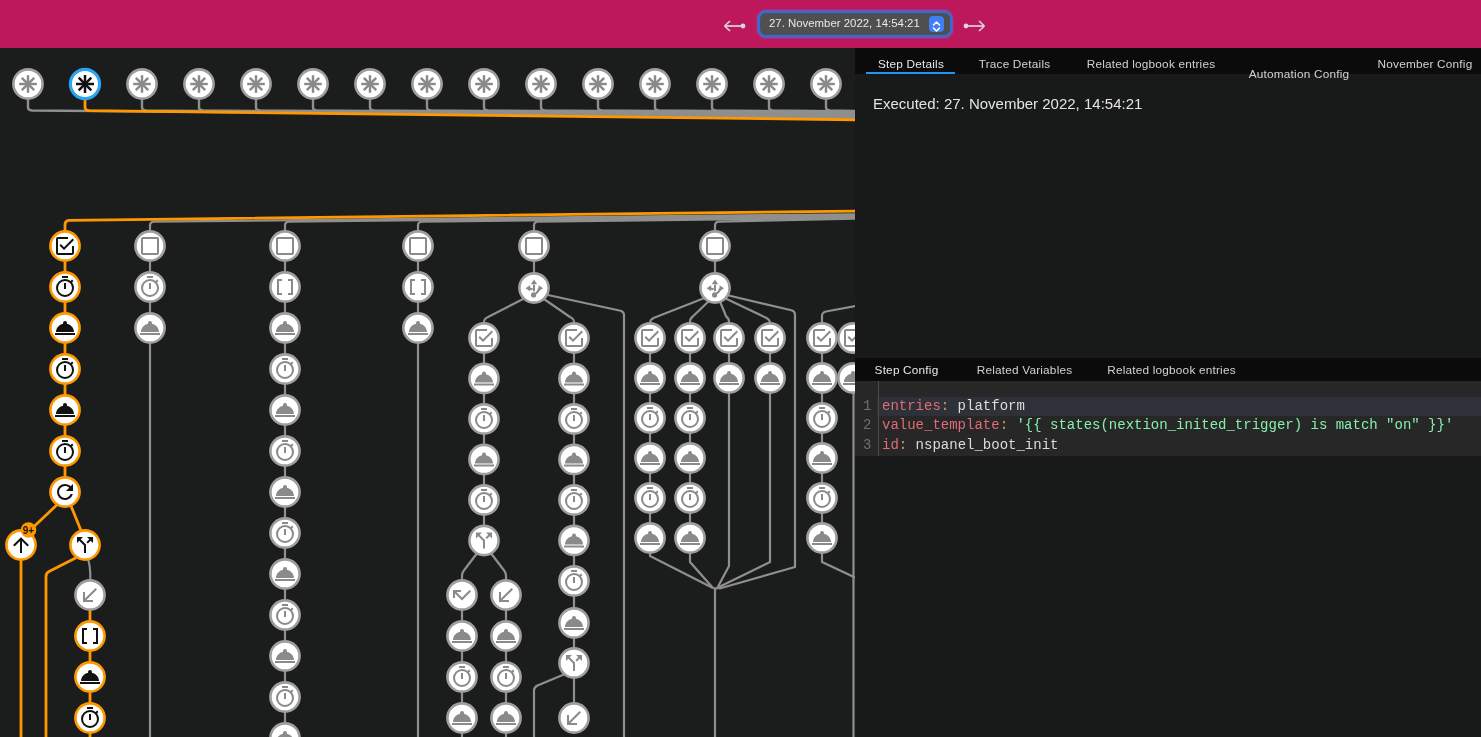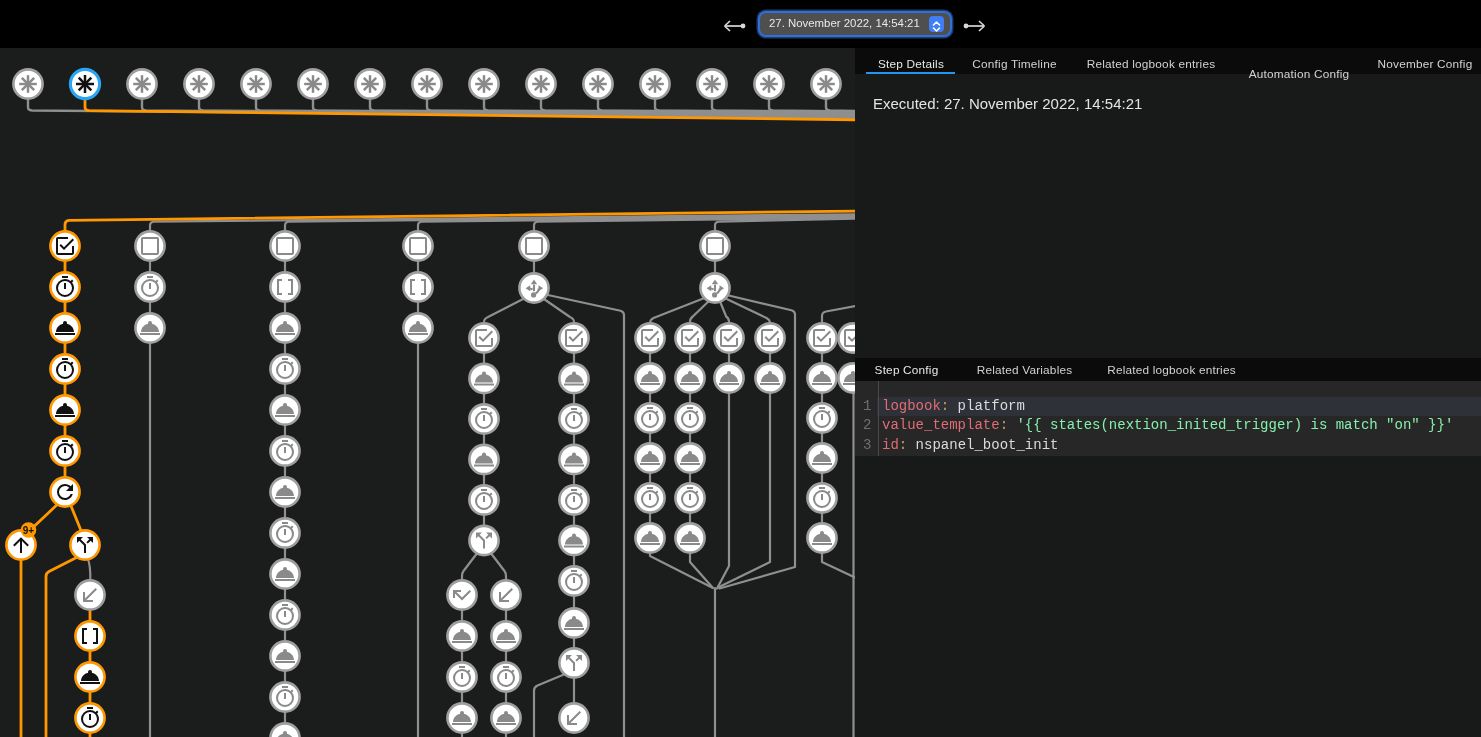"27. November 2022, 14:54:21" #header { background: #000000 -> #be185d }
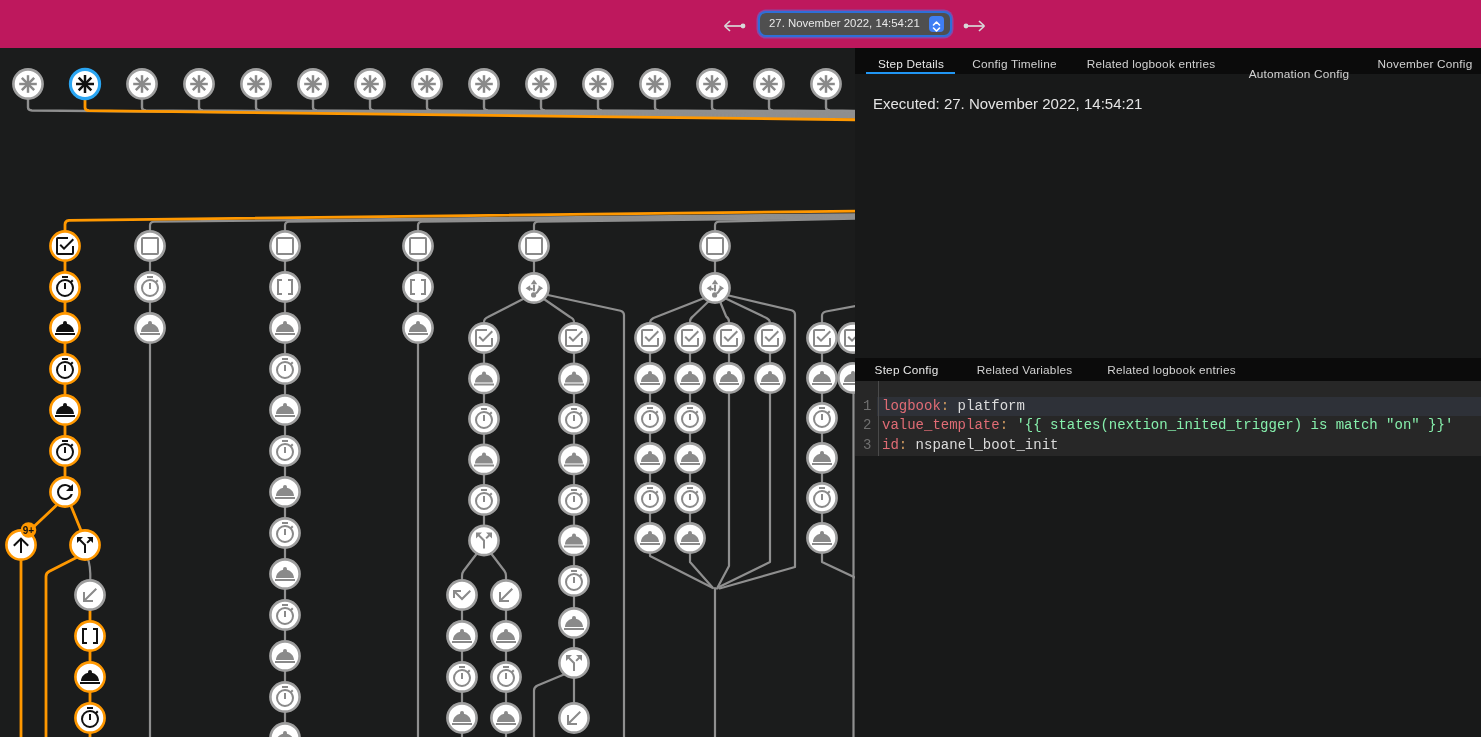"Config Timeline" div.tab { text: Config Timeline -> Trace Details }
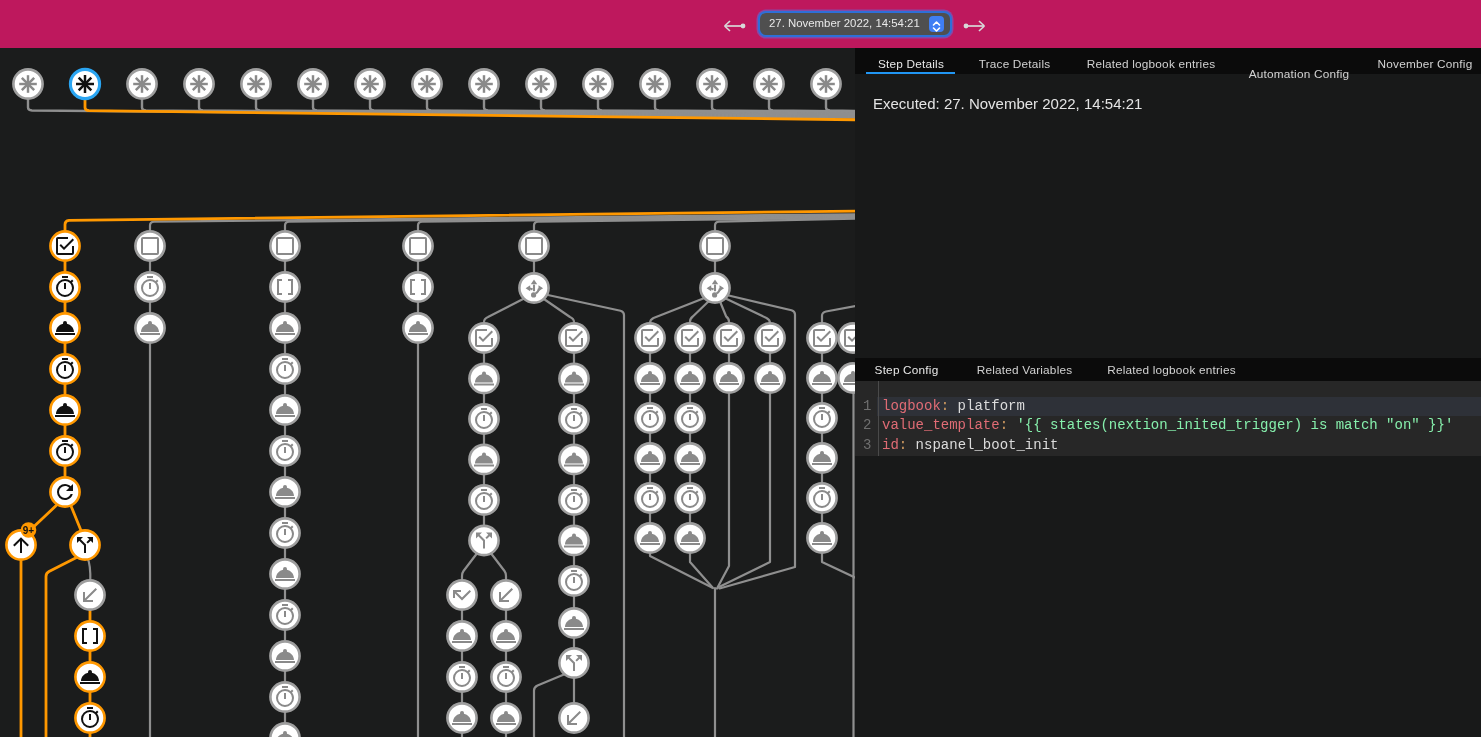"logbook" span.k { text: logbook -> entries }
